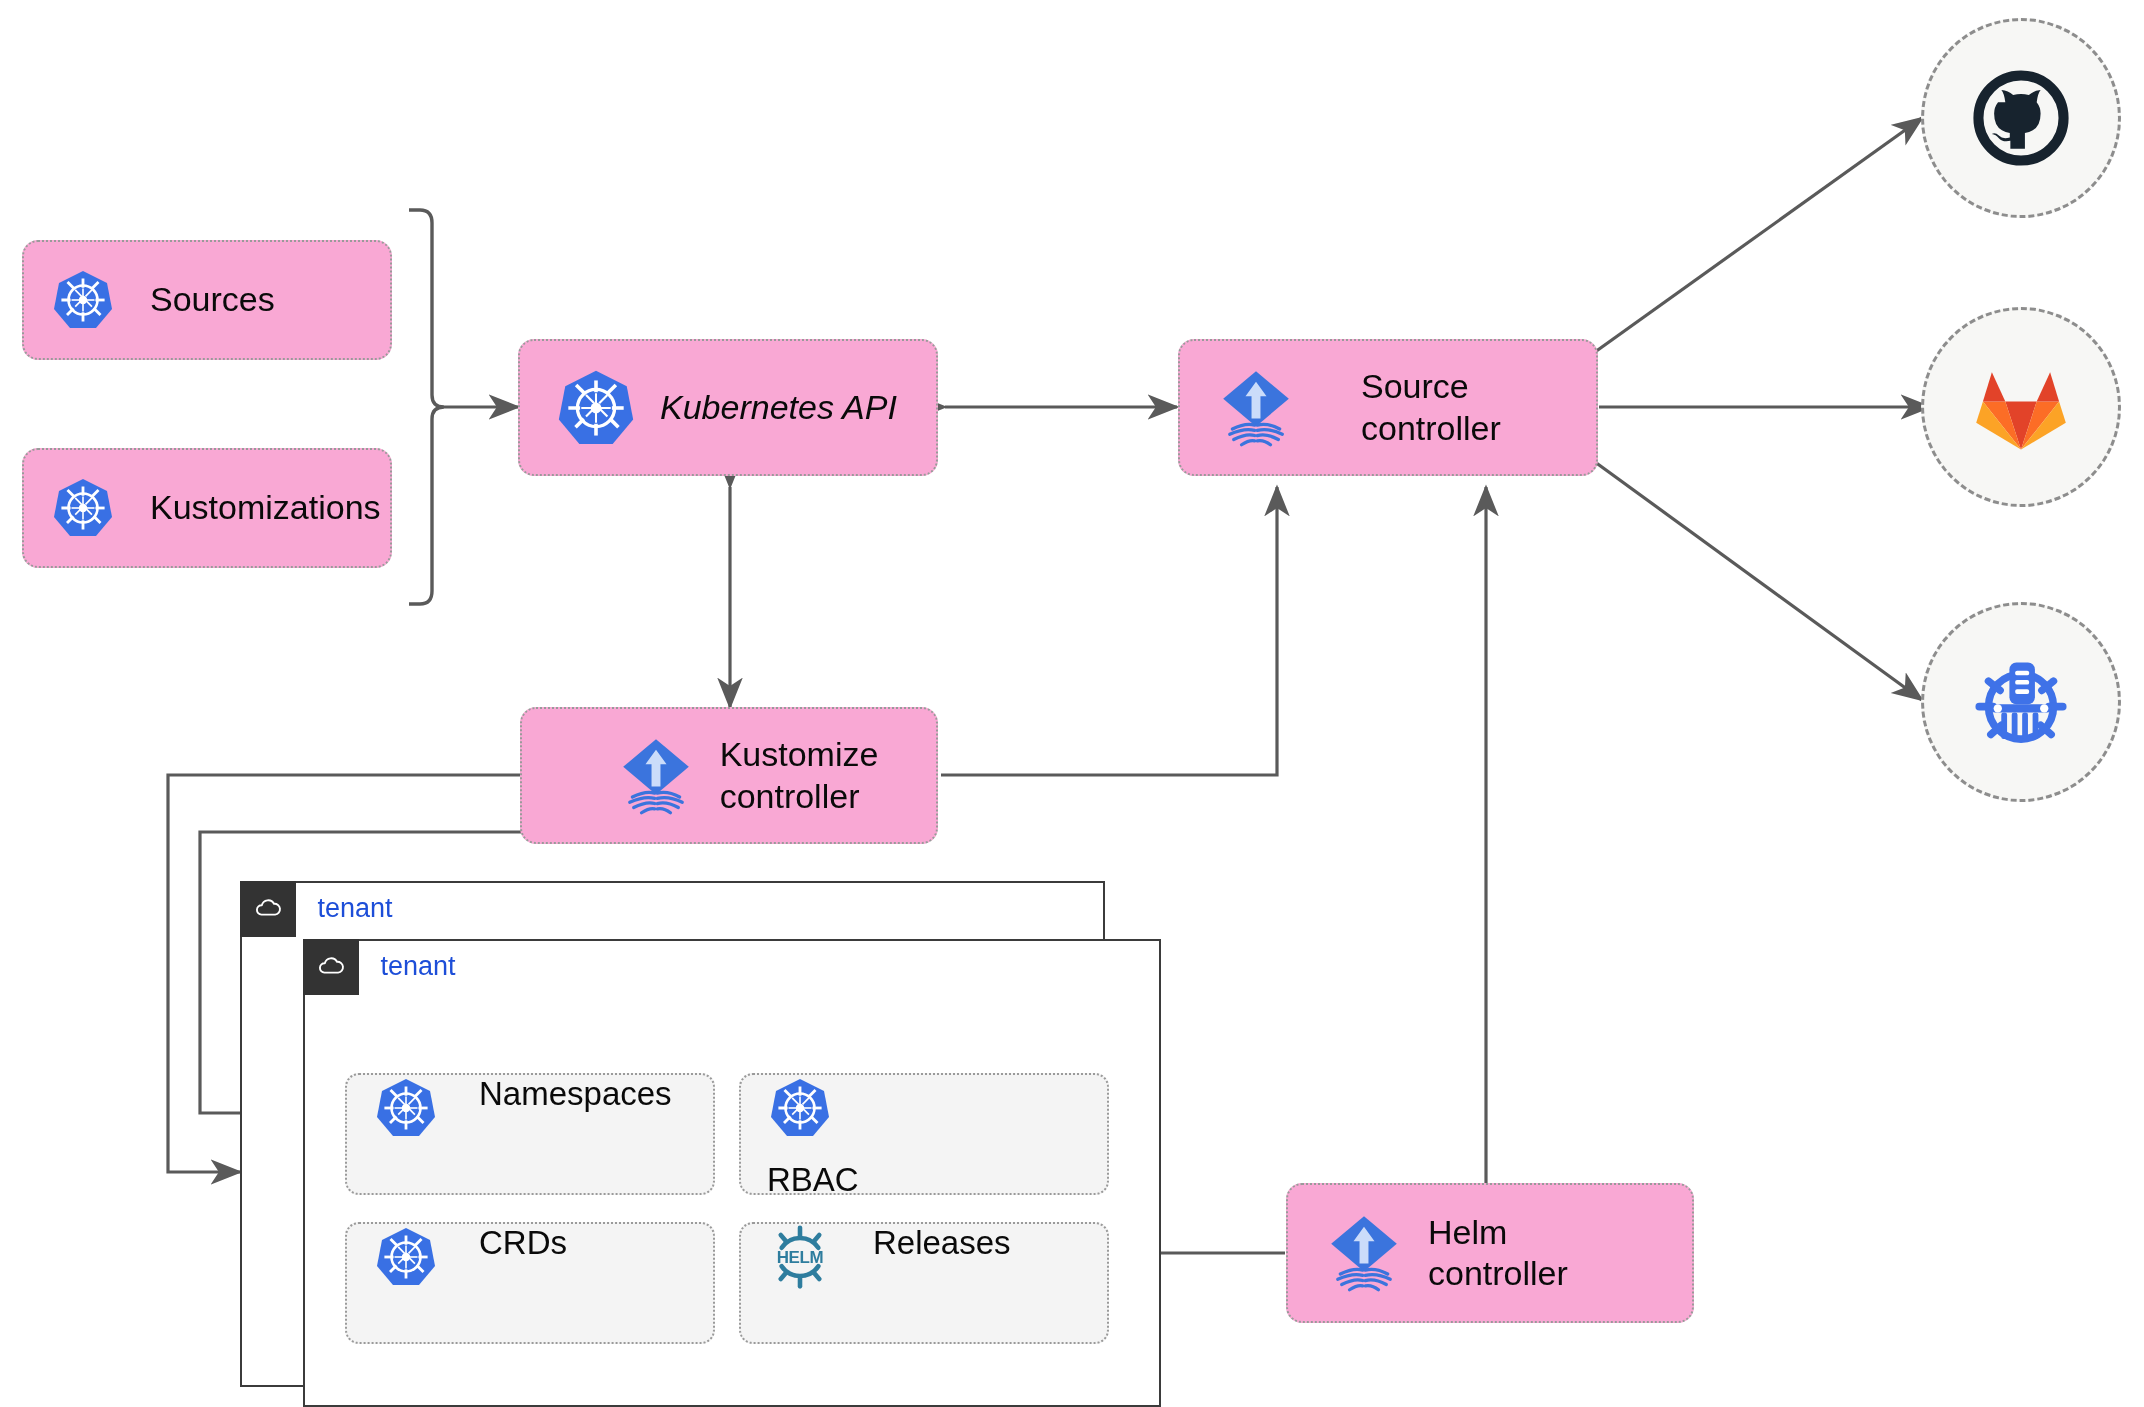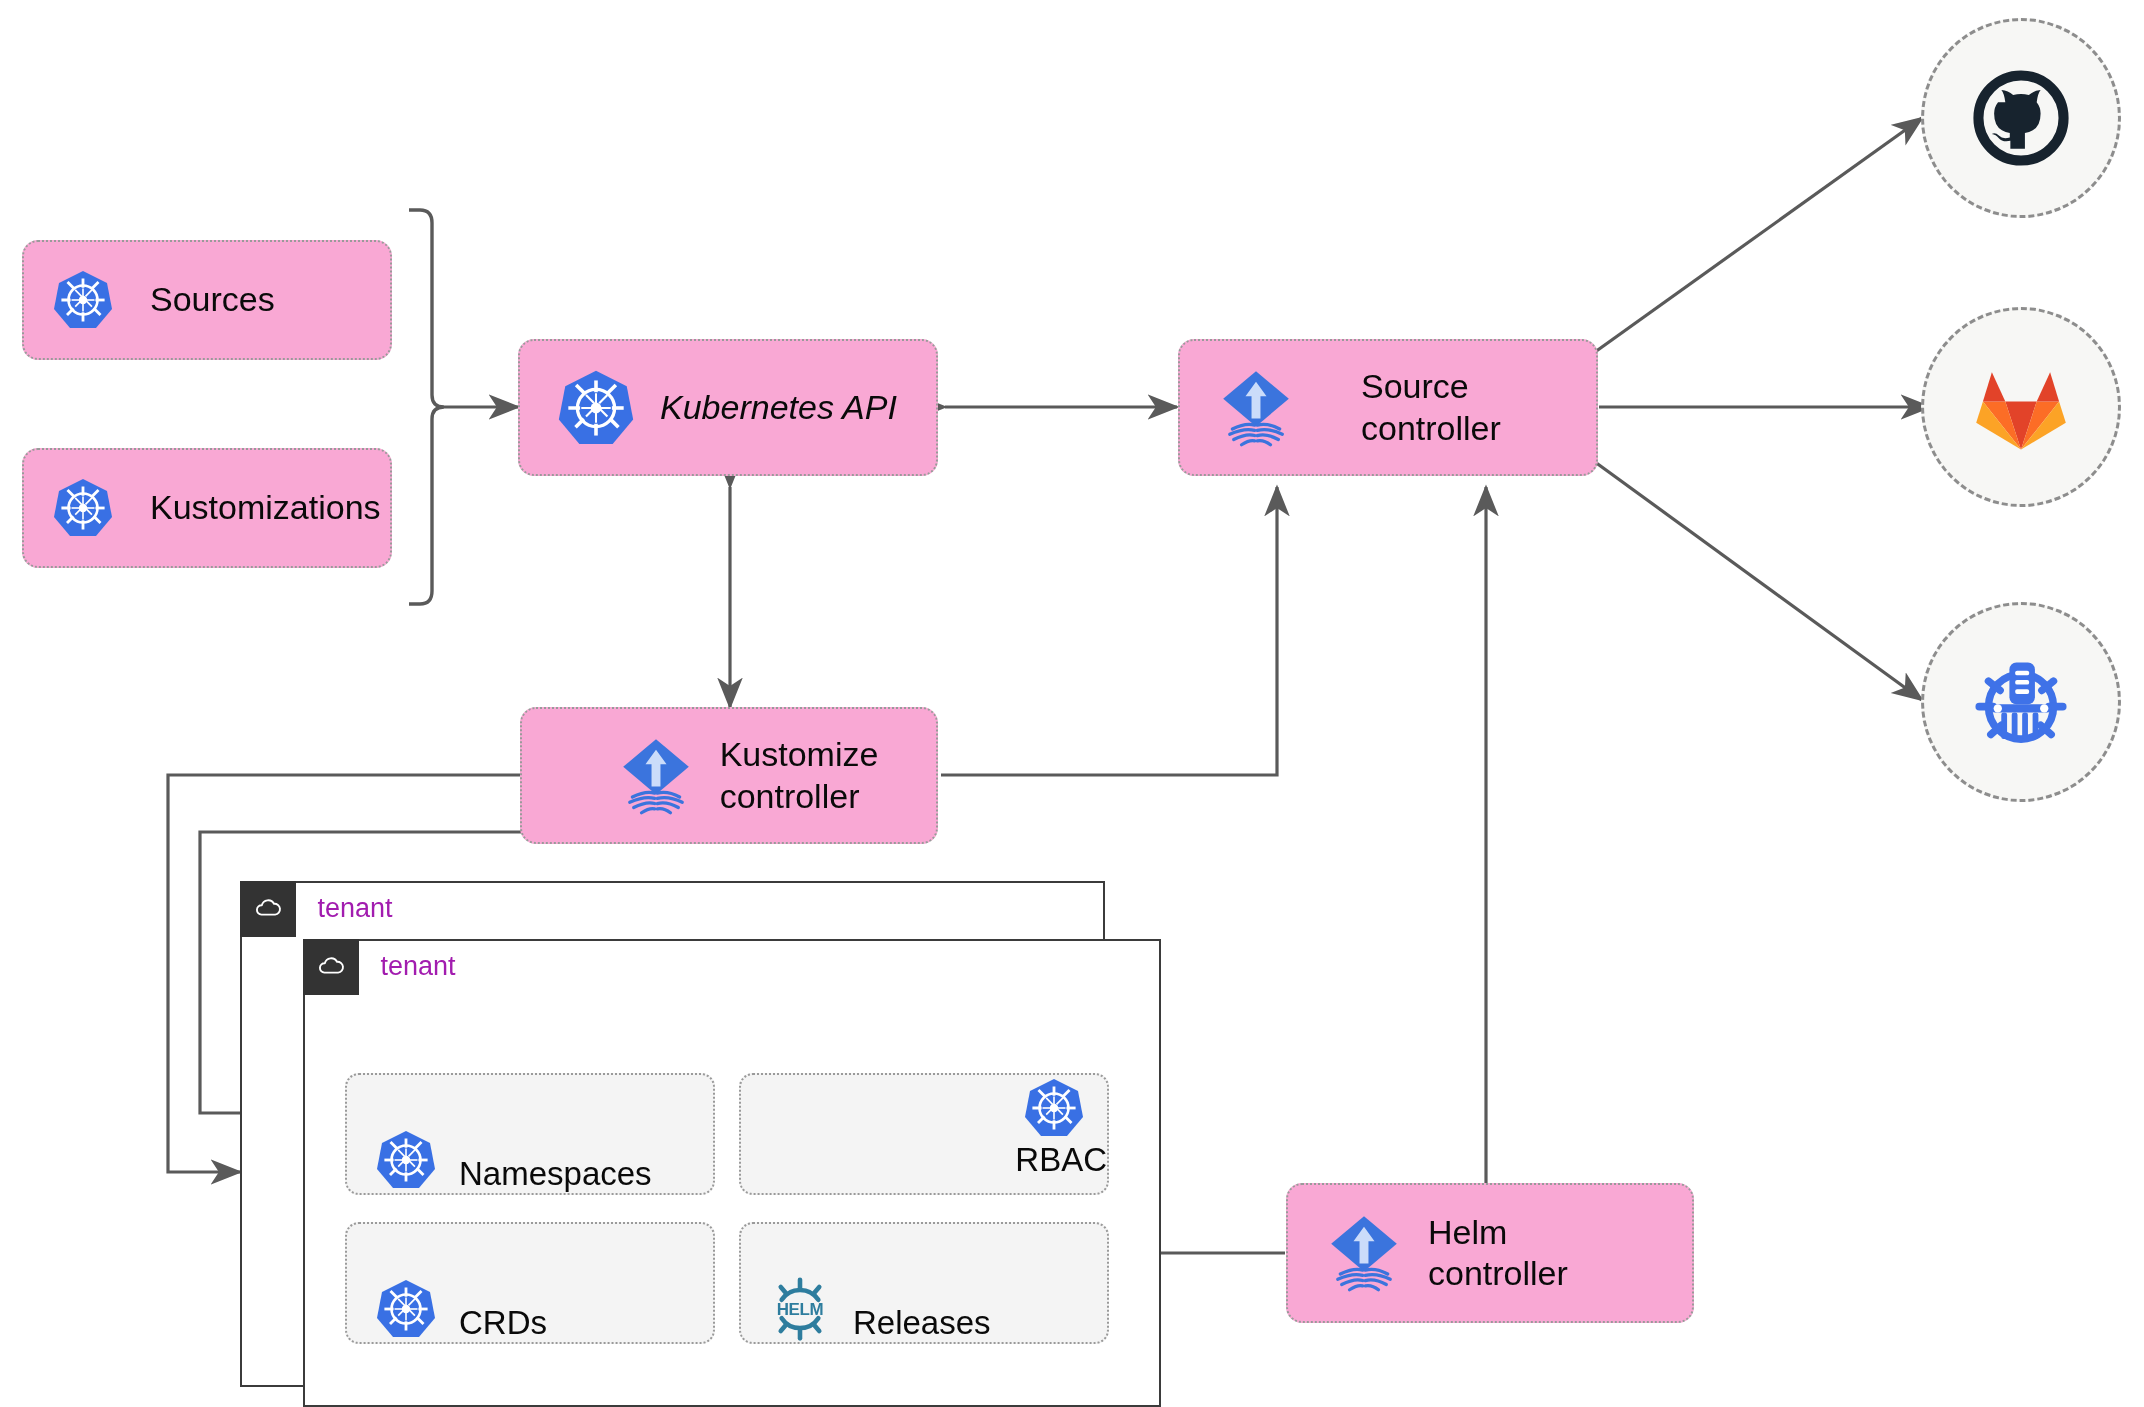"tenant" .tenant .tname { color: #a21caf -> #1d4ed8 }
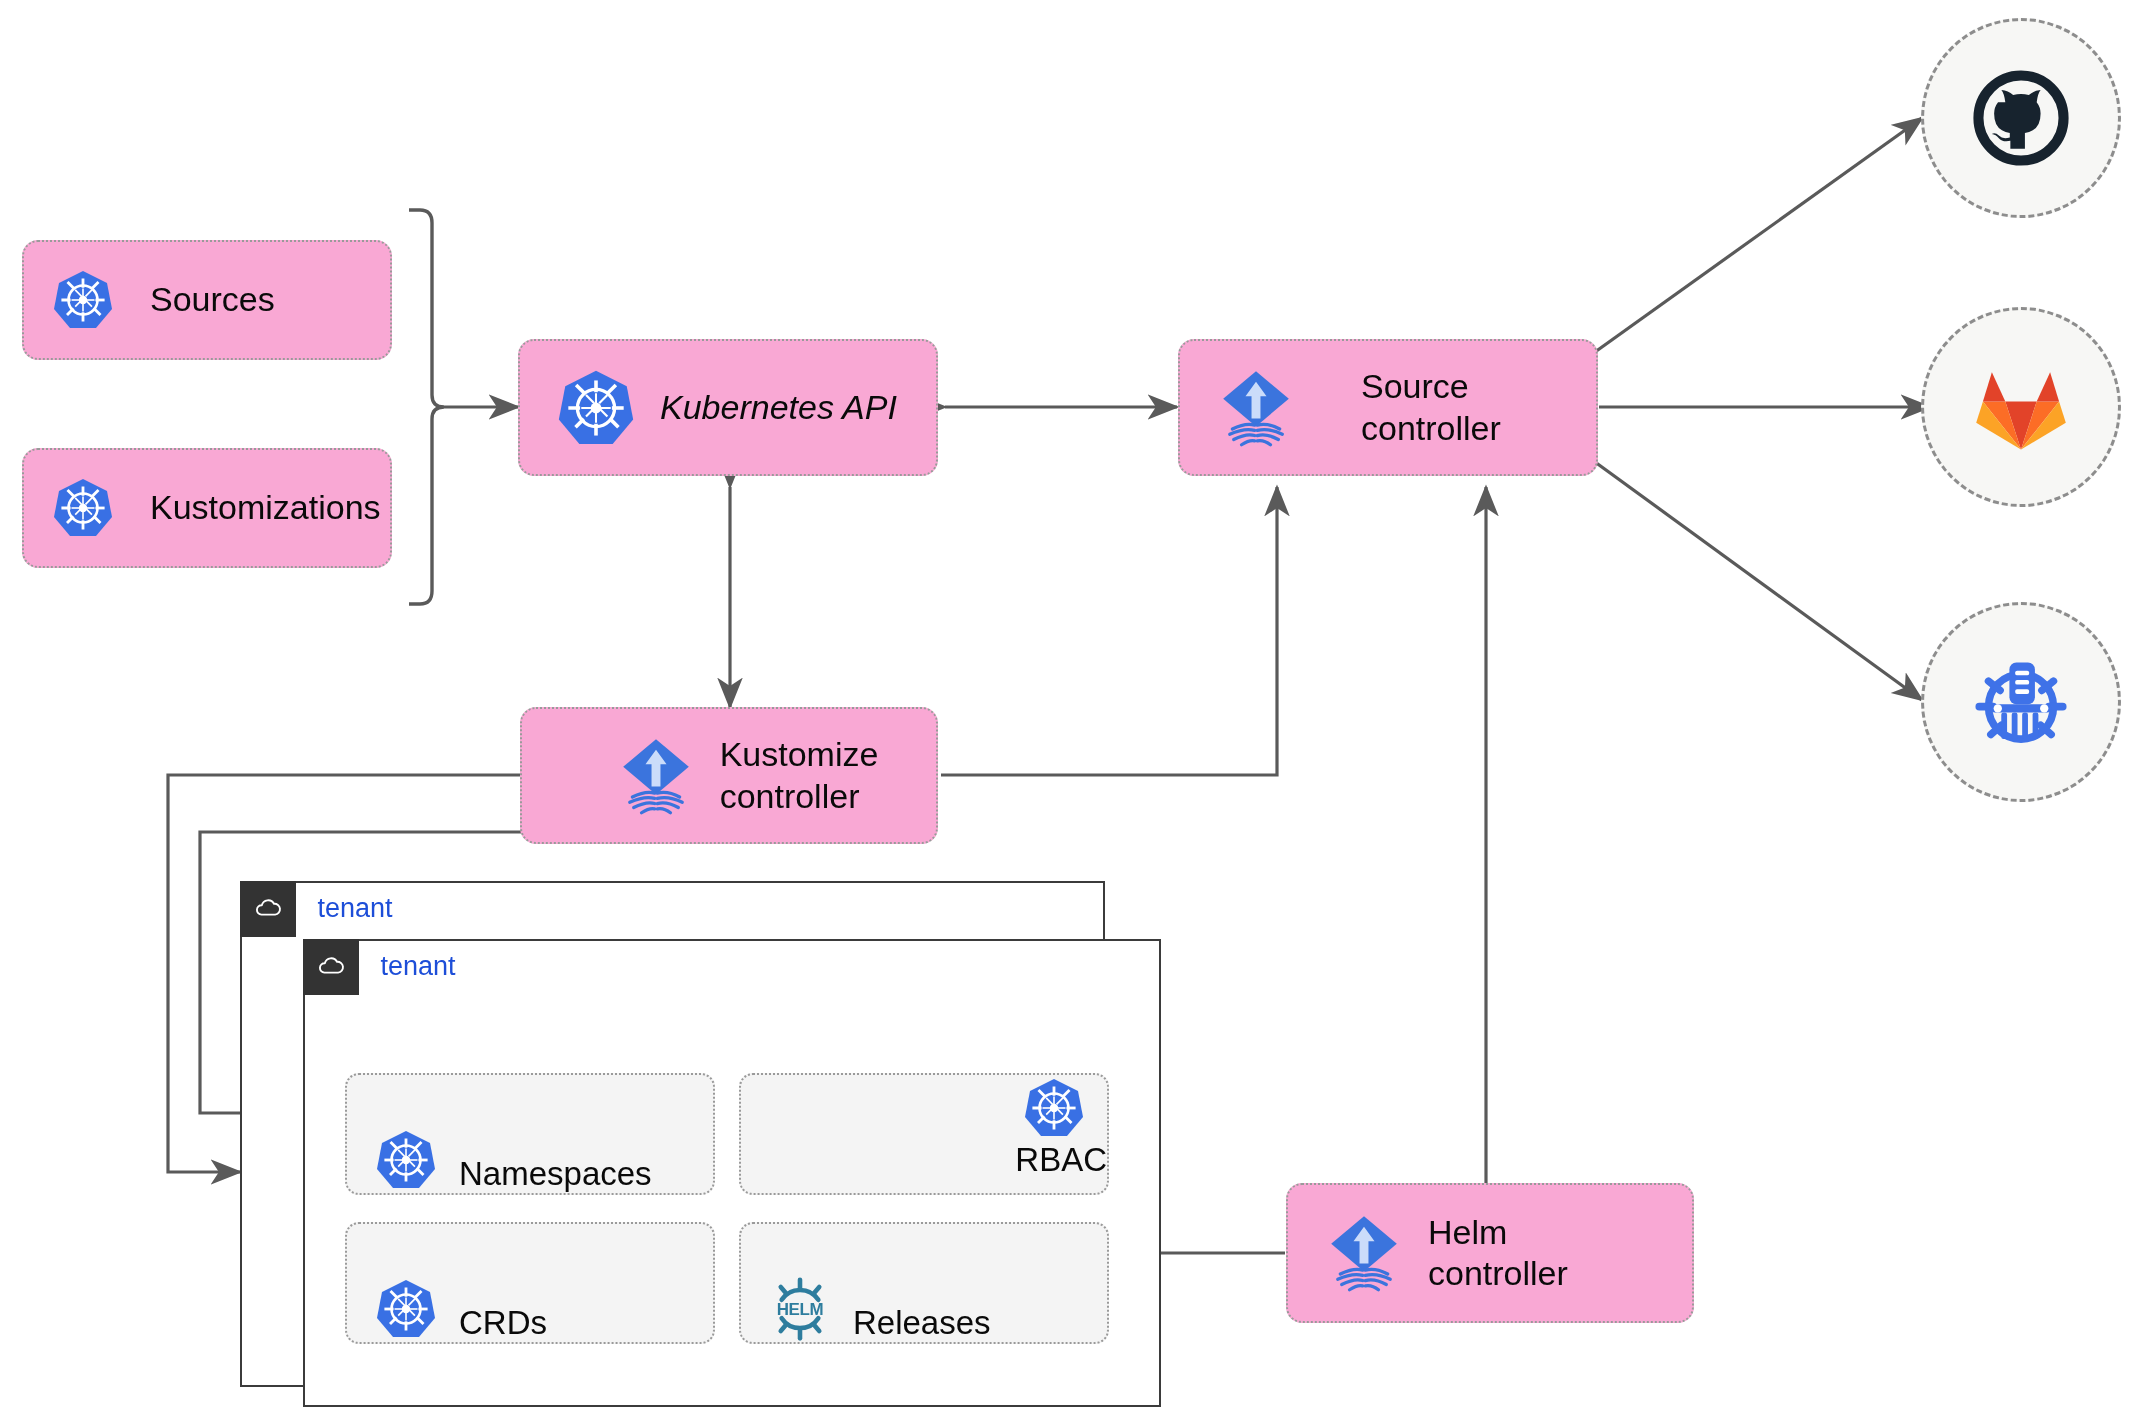"Namespaces" .tile { align-items: flex-end -> flex-start; gap: none -> 20px }
